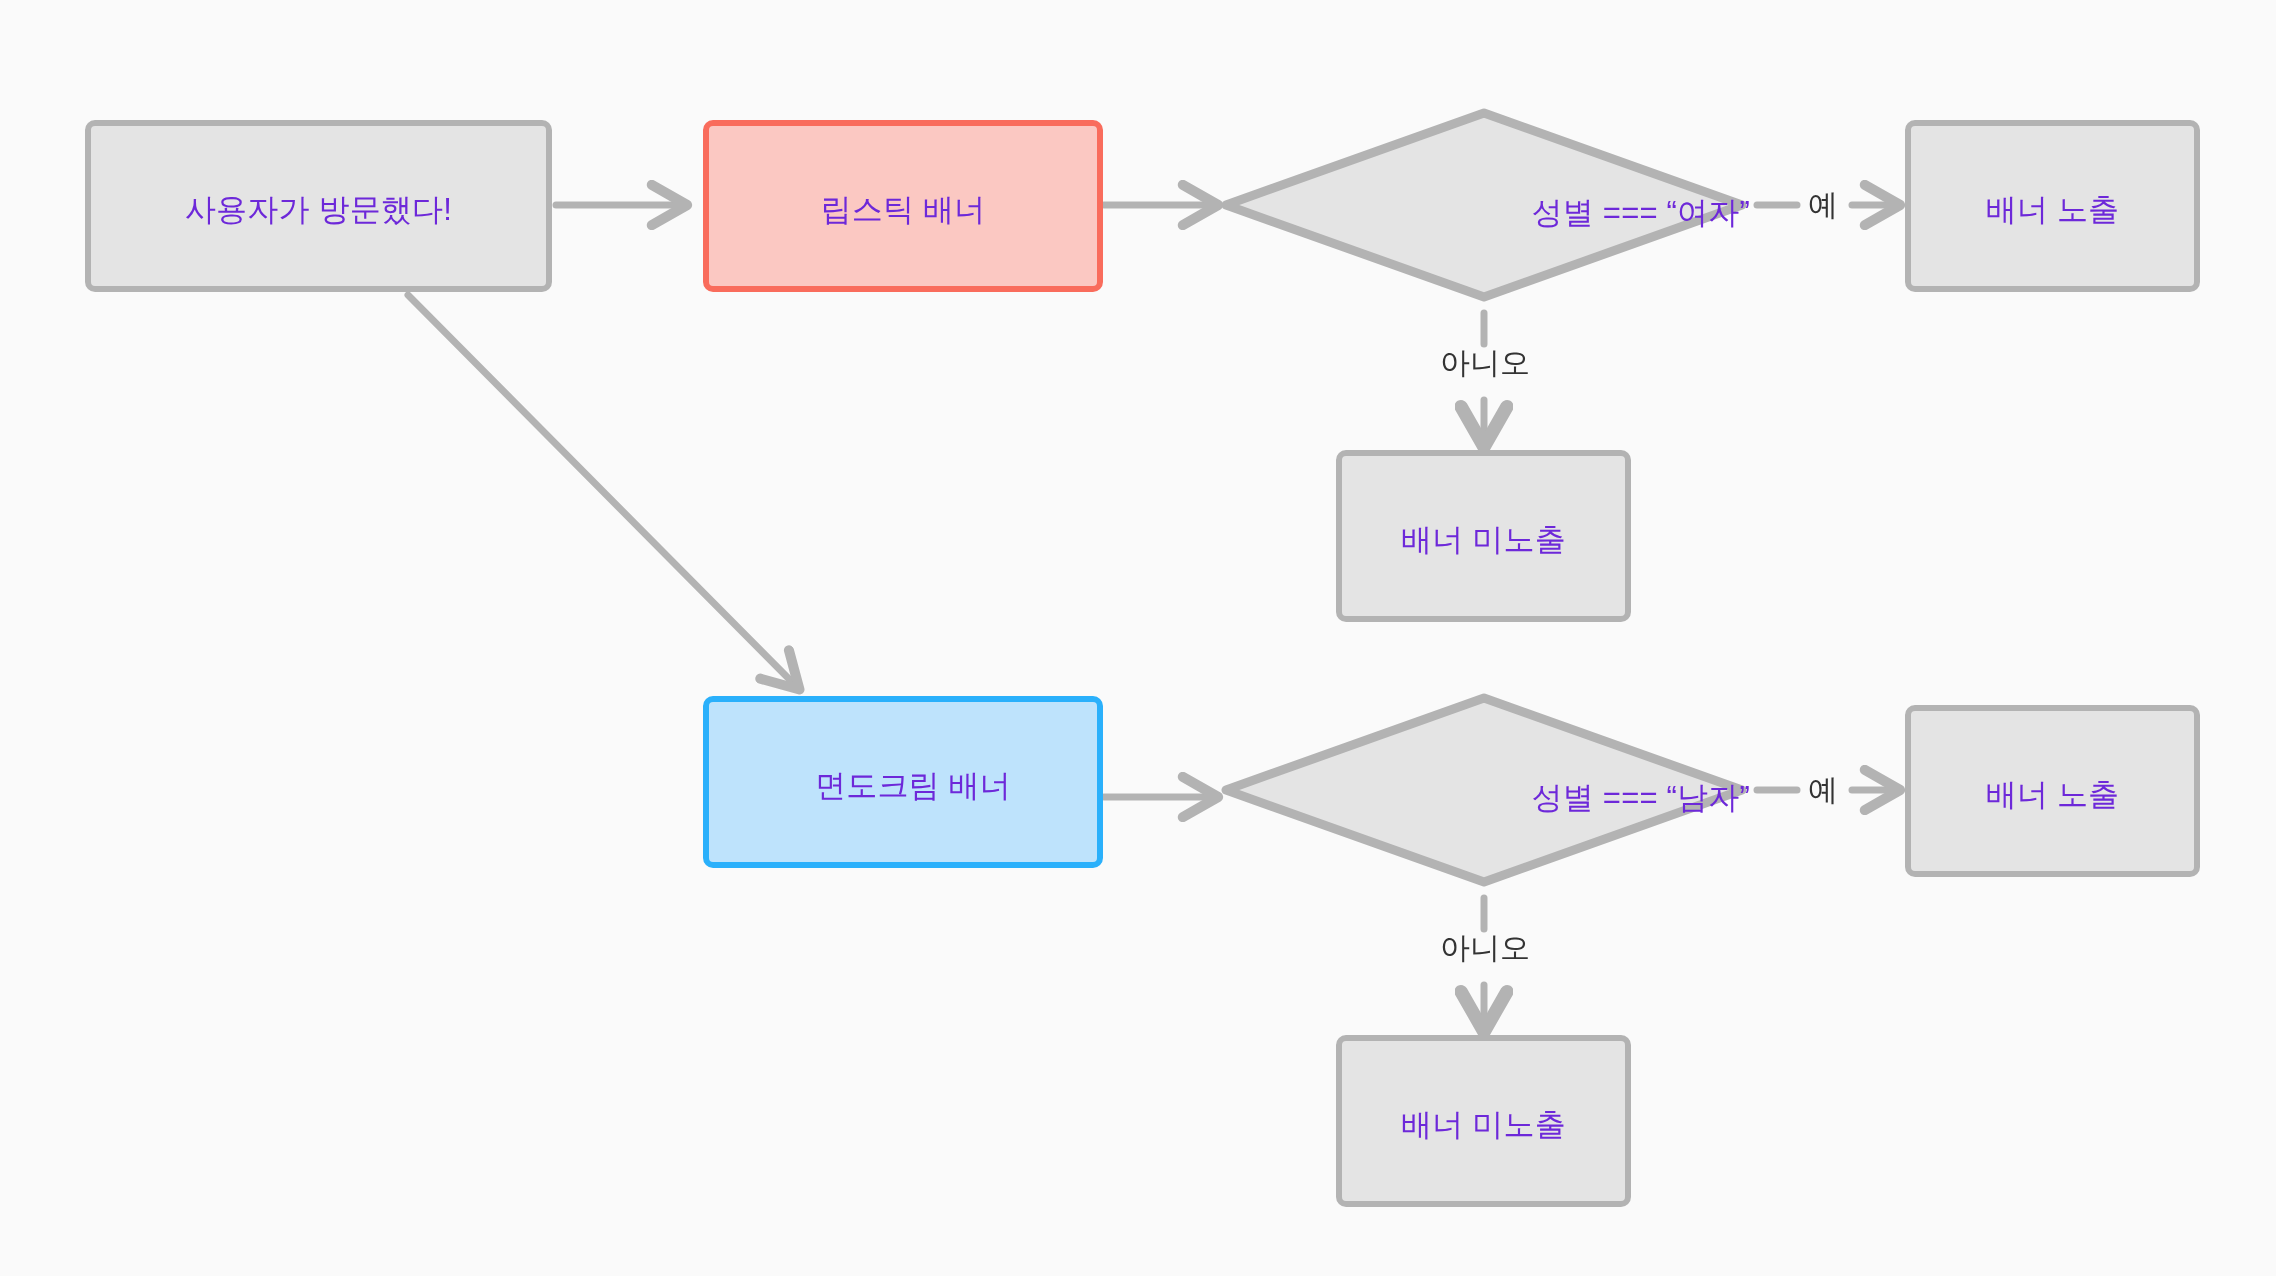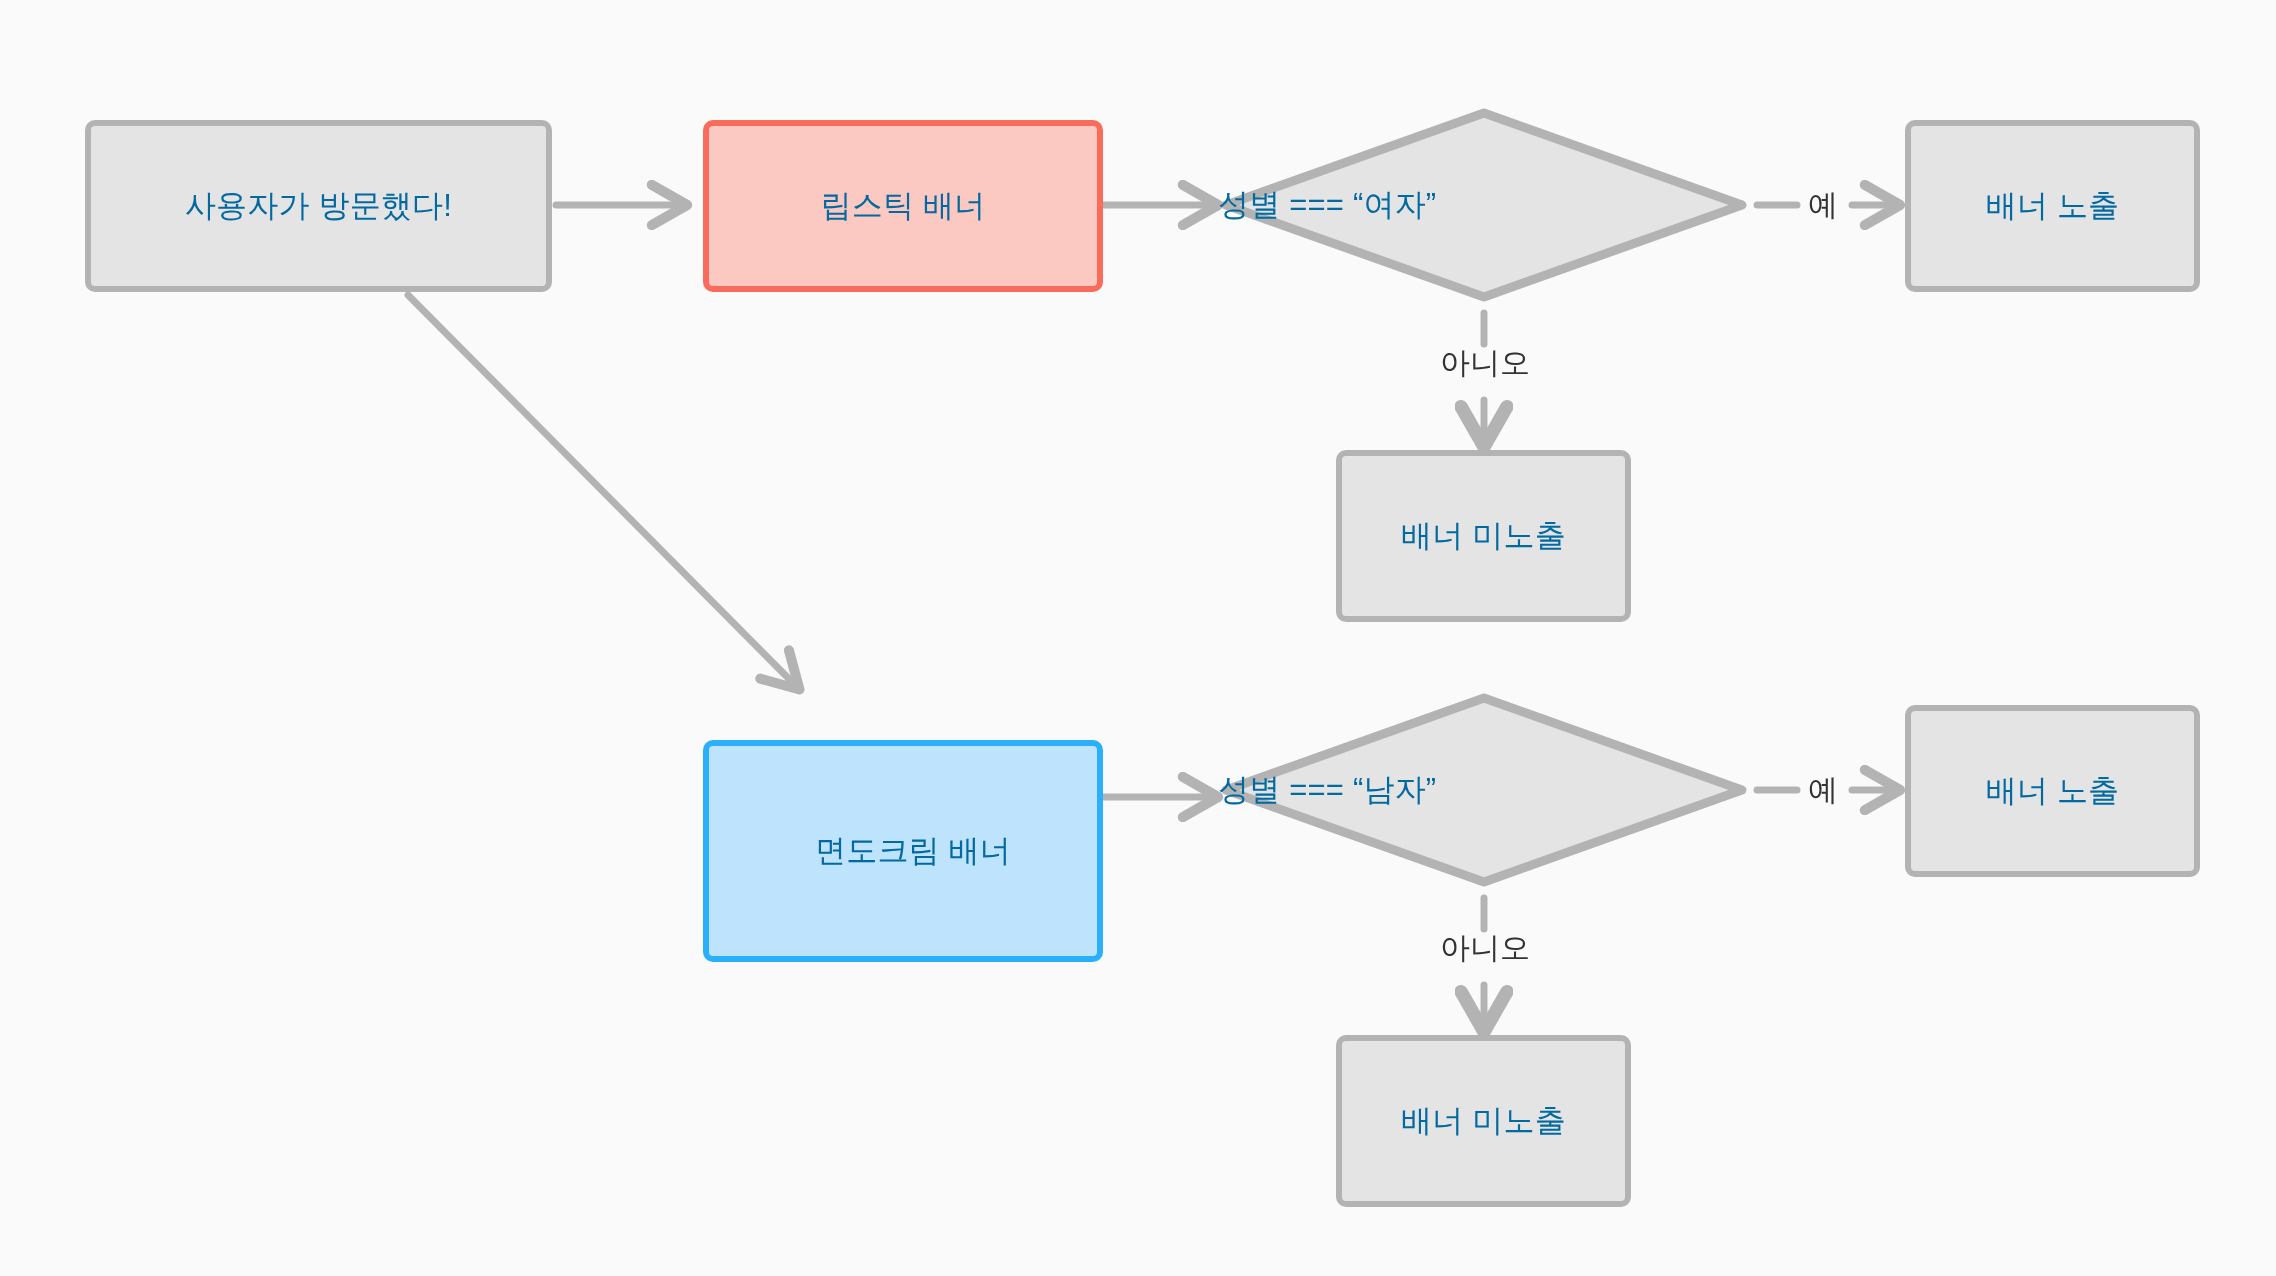"사용자가 방문했다!" .node-label { color: #0369a1 -> #6d28d9; margin-top: none -> 8px; text-align: left -> right }
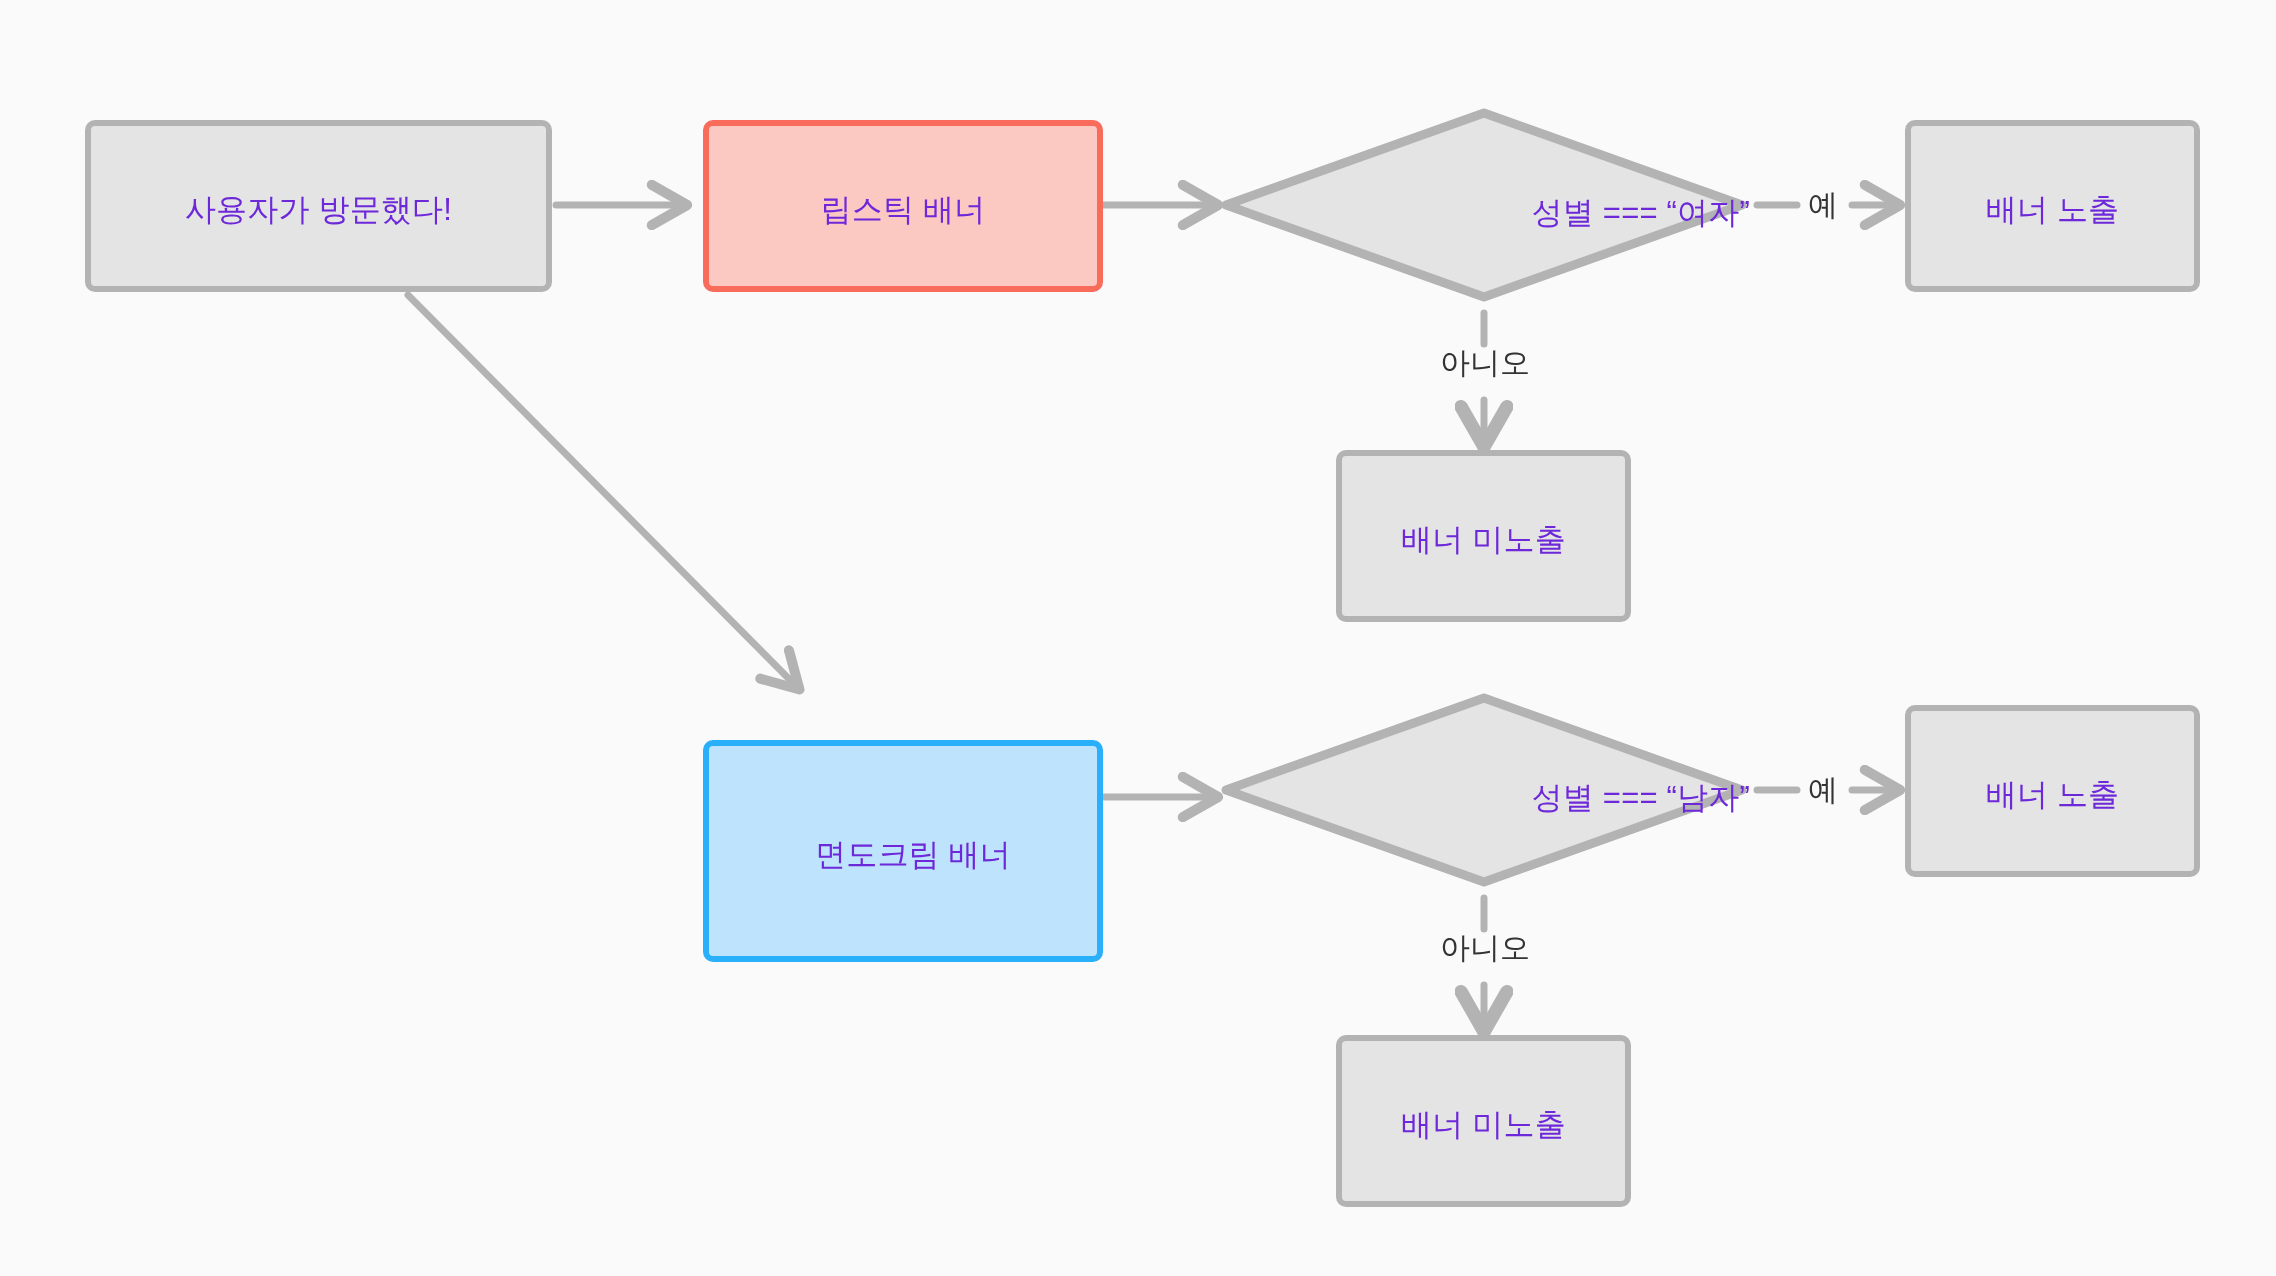"면도크림 배너" div.node { height: 222px -> 172px; top: 740px -> 696px }
